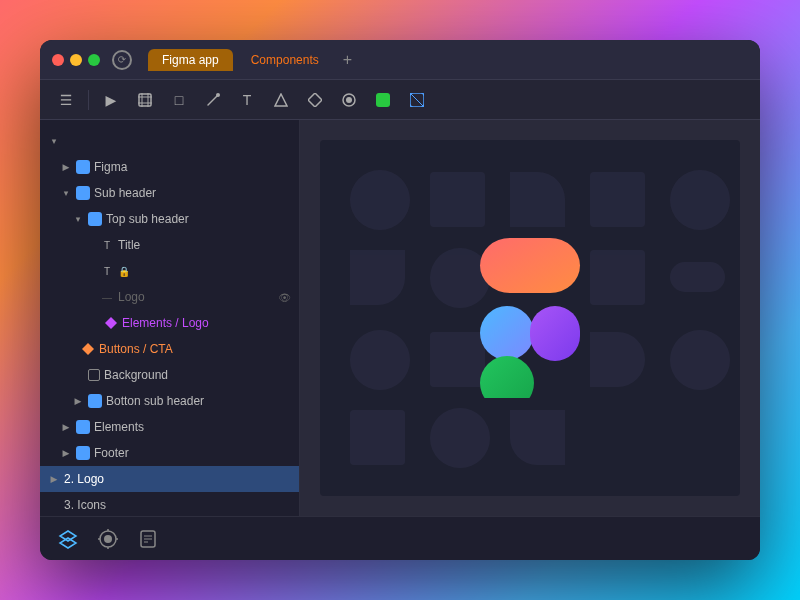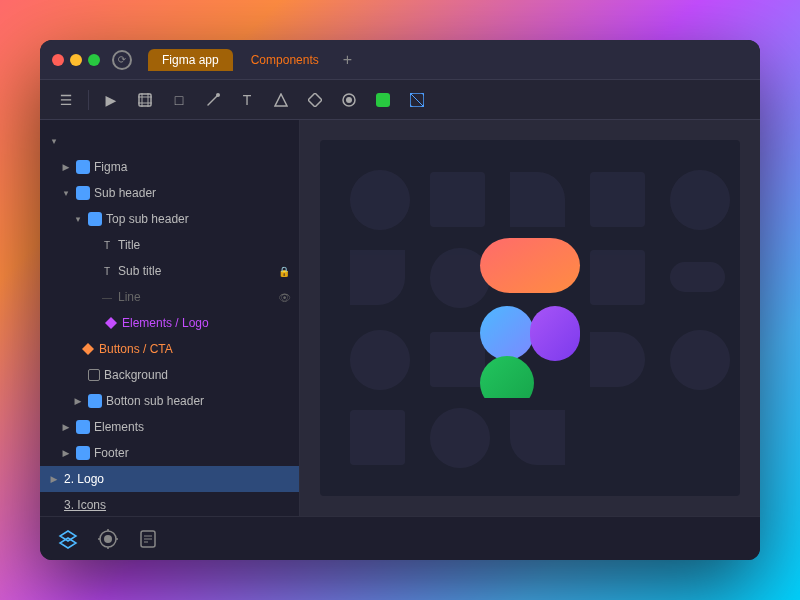"Sub title" span.layer-label { html: <span>Sub title</span> -> none }
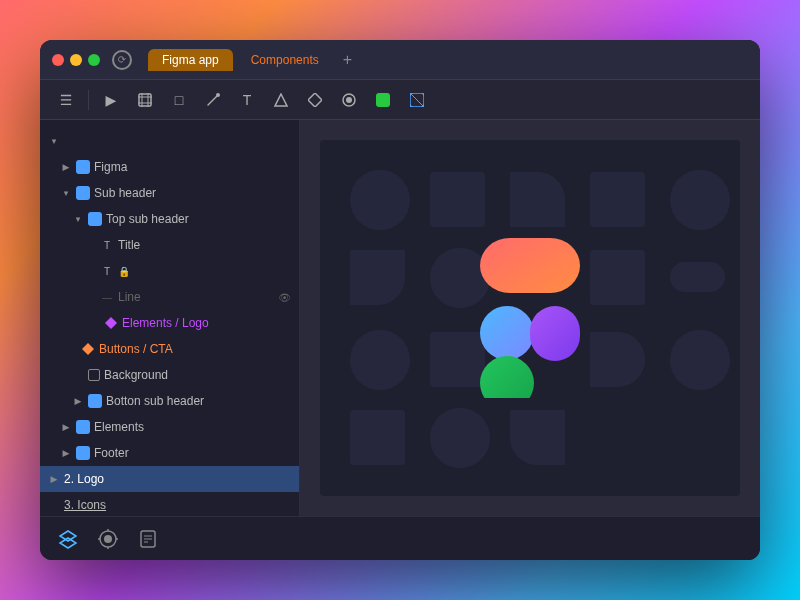"Line" span.layer-label { text: Line -> Logo }
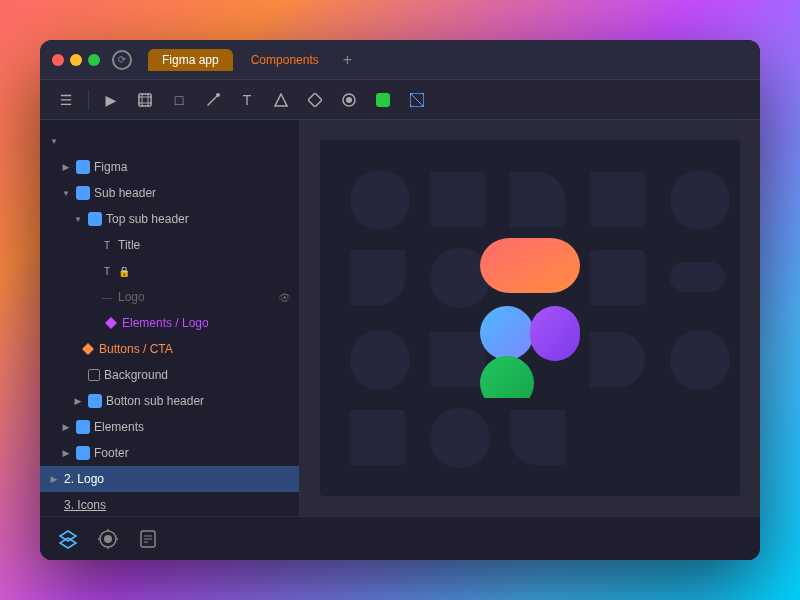"3. Icons" div.layer-item { text-decoration: underline -> none }
